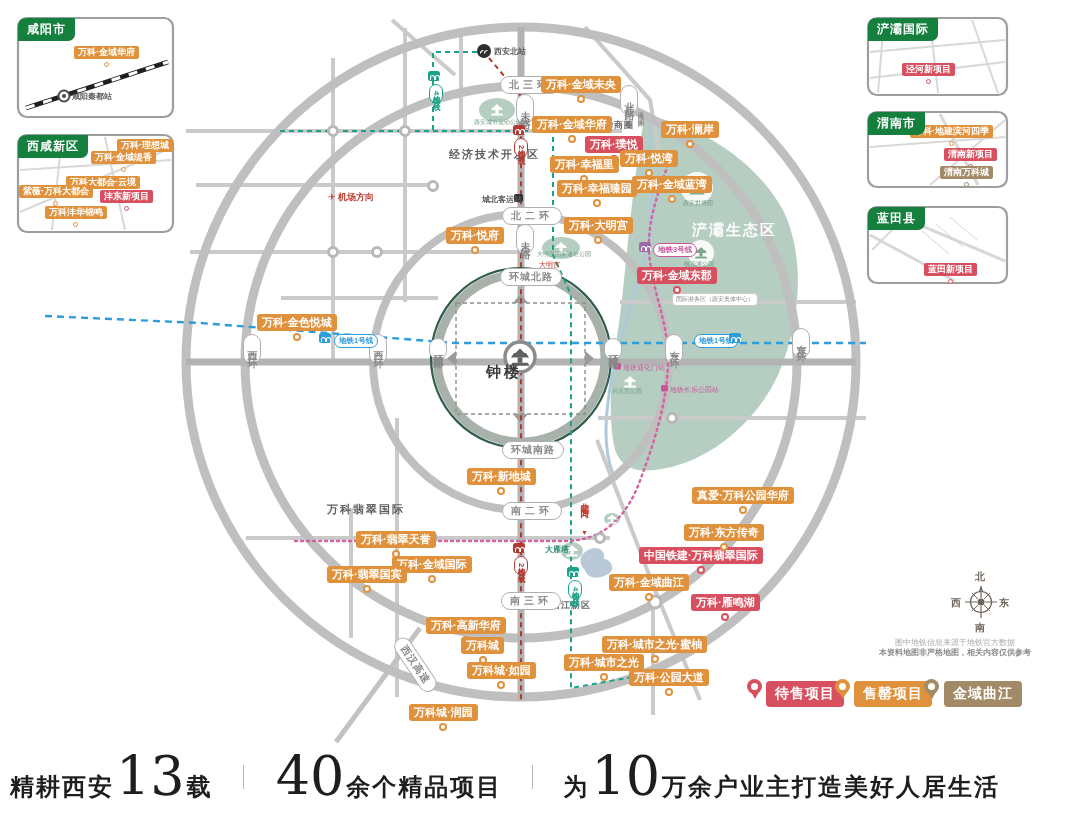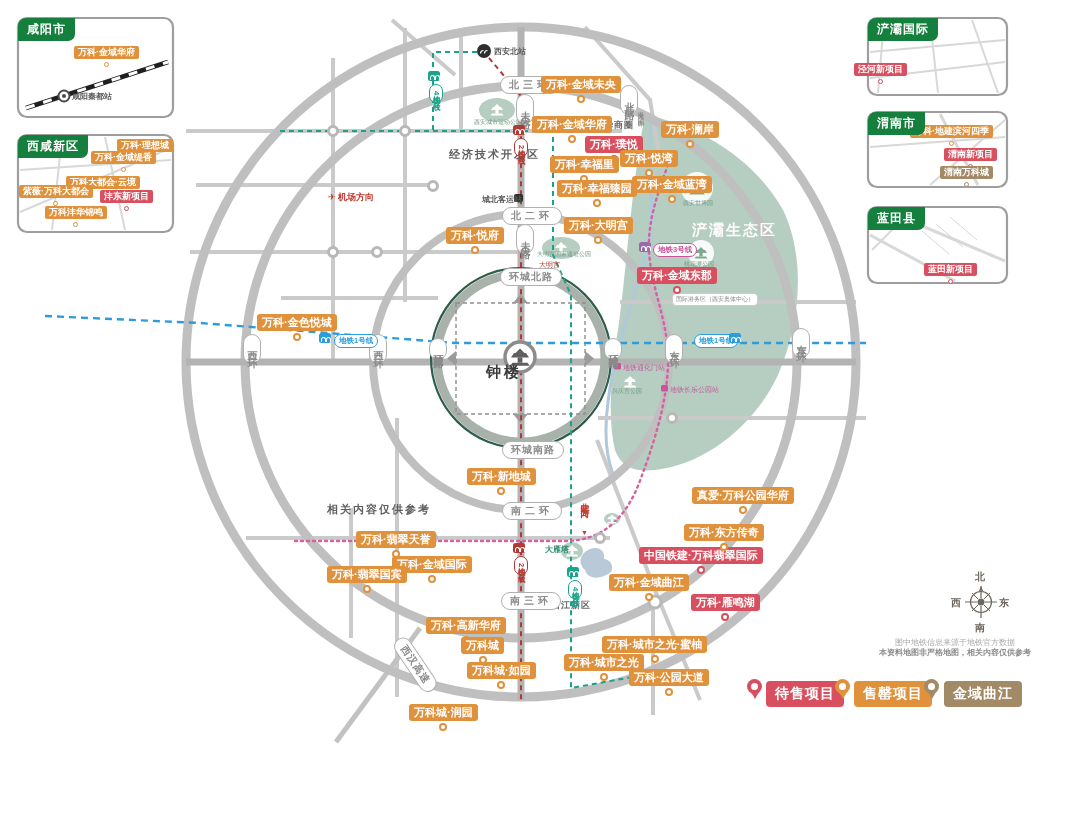"泾河新项目" div.lbl { left: 854px -> 902px }
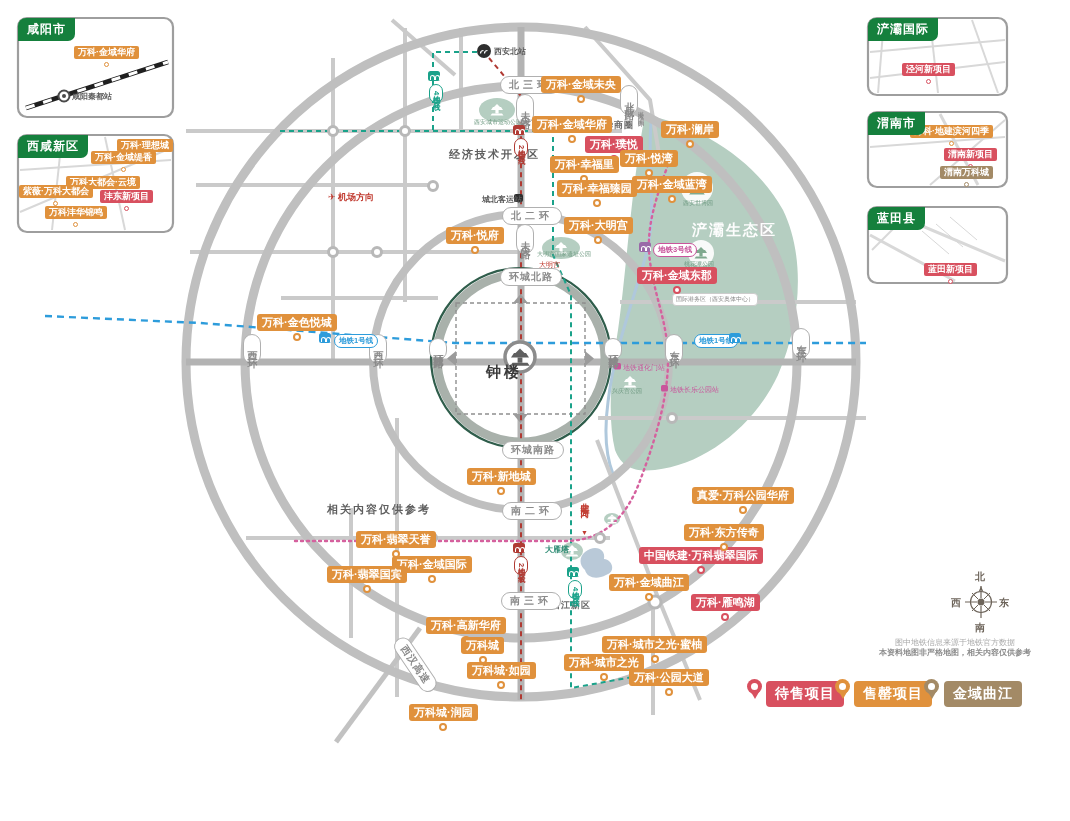"相关内容仅供参考" div.t-district { text: 相关内容仅供参考 -> 万科翡翠国际 }
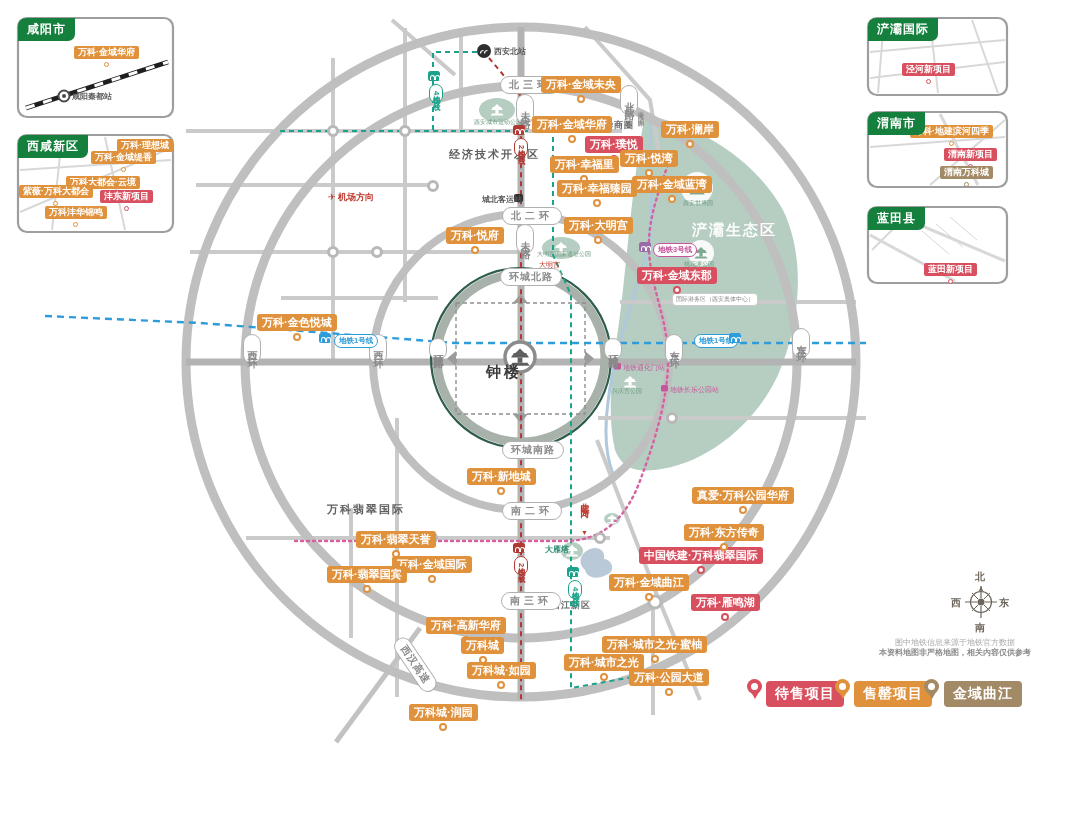"精耕西安13载 40余个精品项目 为10万余户业主打造美好人居生活" div.footer { html: none -> <div><span>精耕西安</span><span>13</span><span>载</span><span></span><span>40</span><span>余个精品项目</span><span></span><span>为</span><span>10</span><span>万余户业主打造美好人居生活</span></div> }
